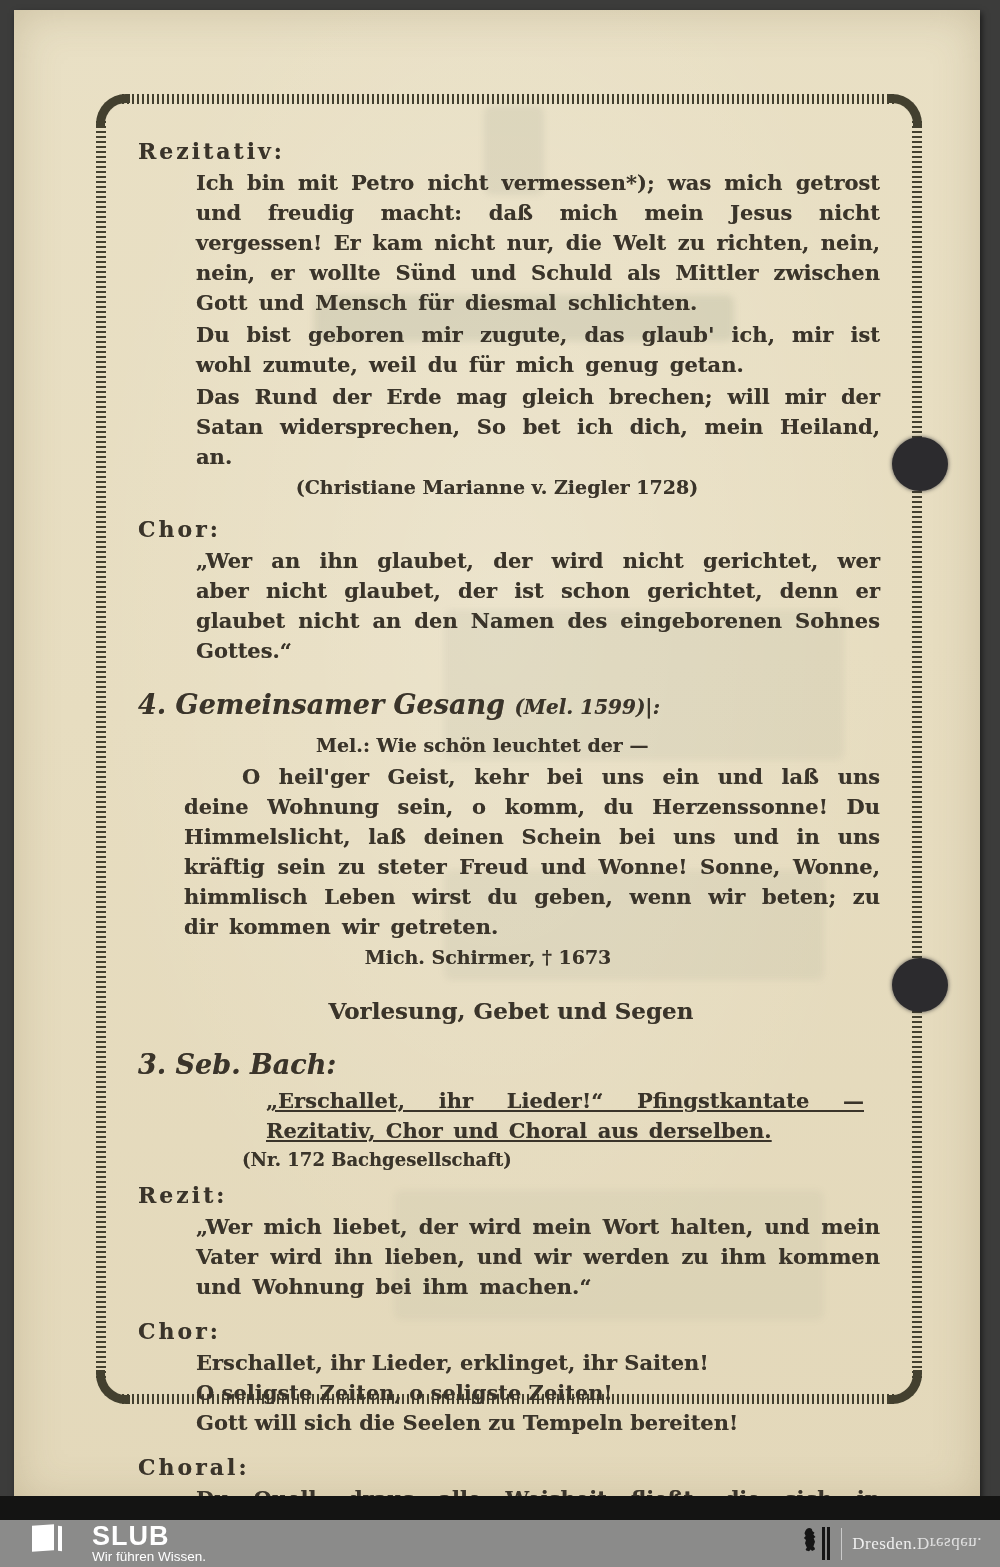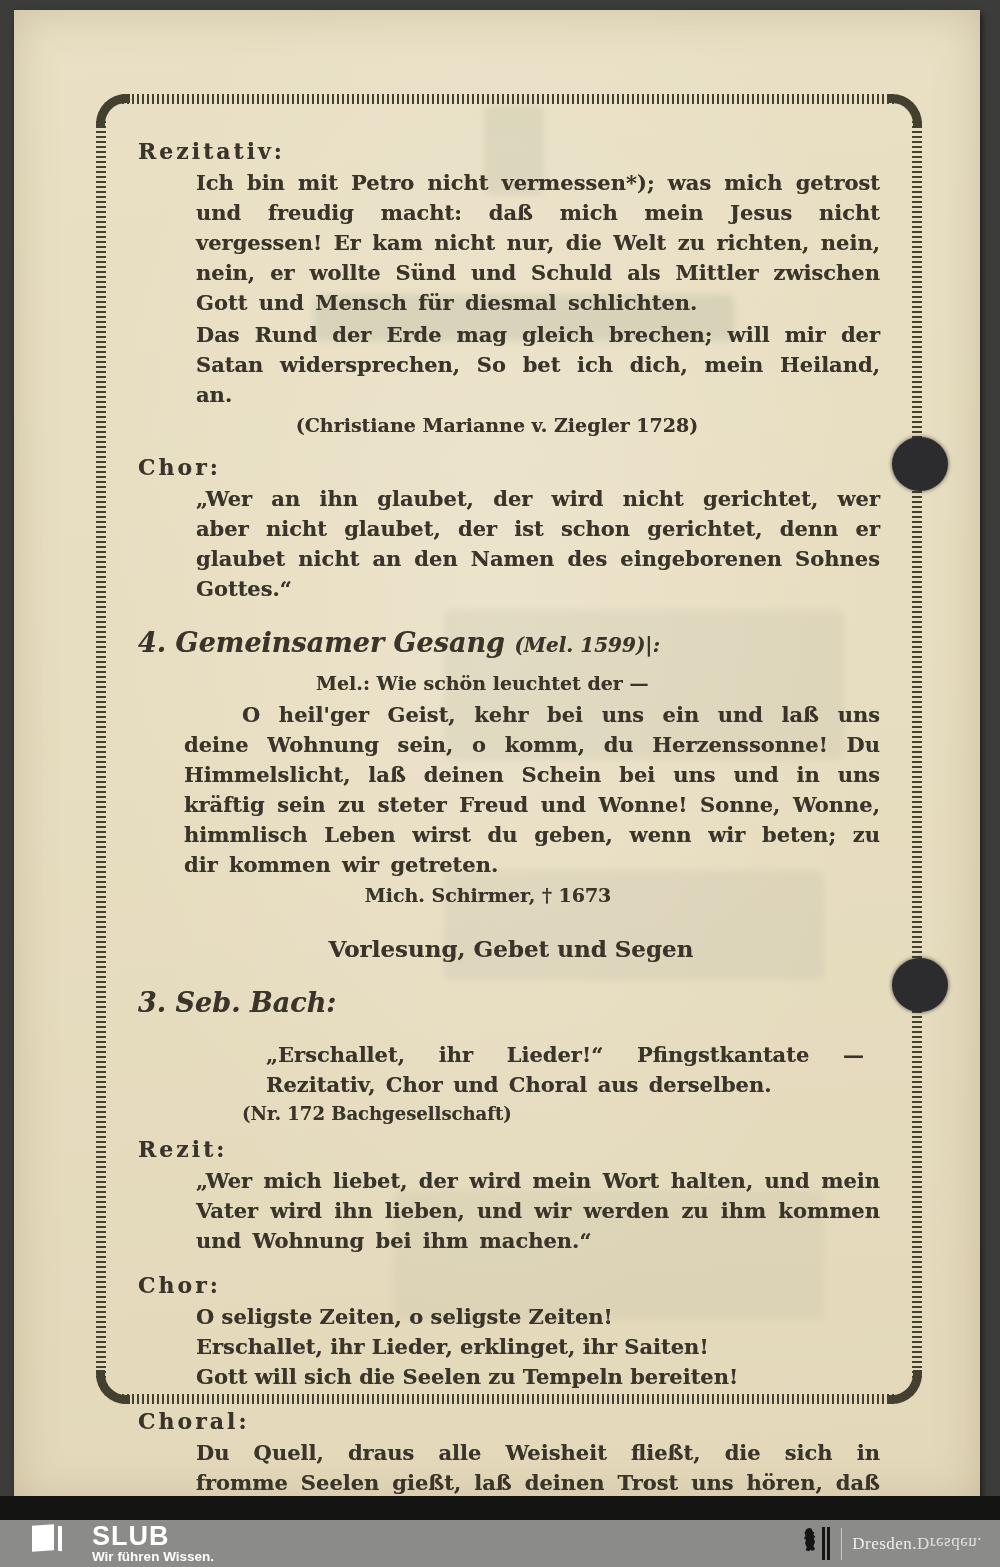"Du bist geboren mir zugute," div.para { html: none -> <div>Du bist geboren mir zugute, das glaub' ich, mir ist wohl zumute, weil du für mich genug getan.</div> }
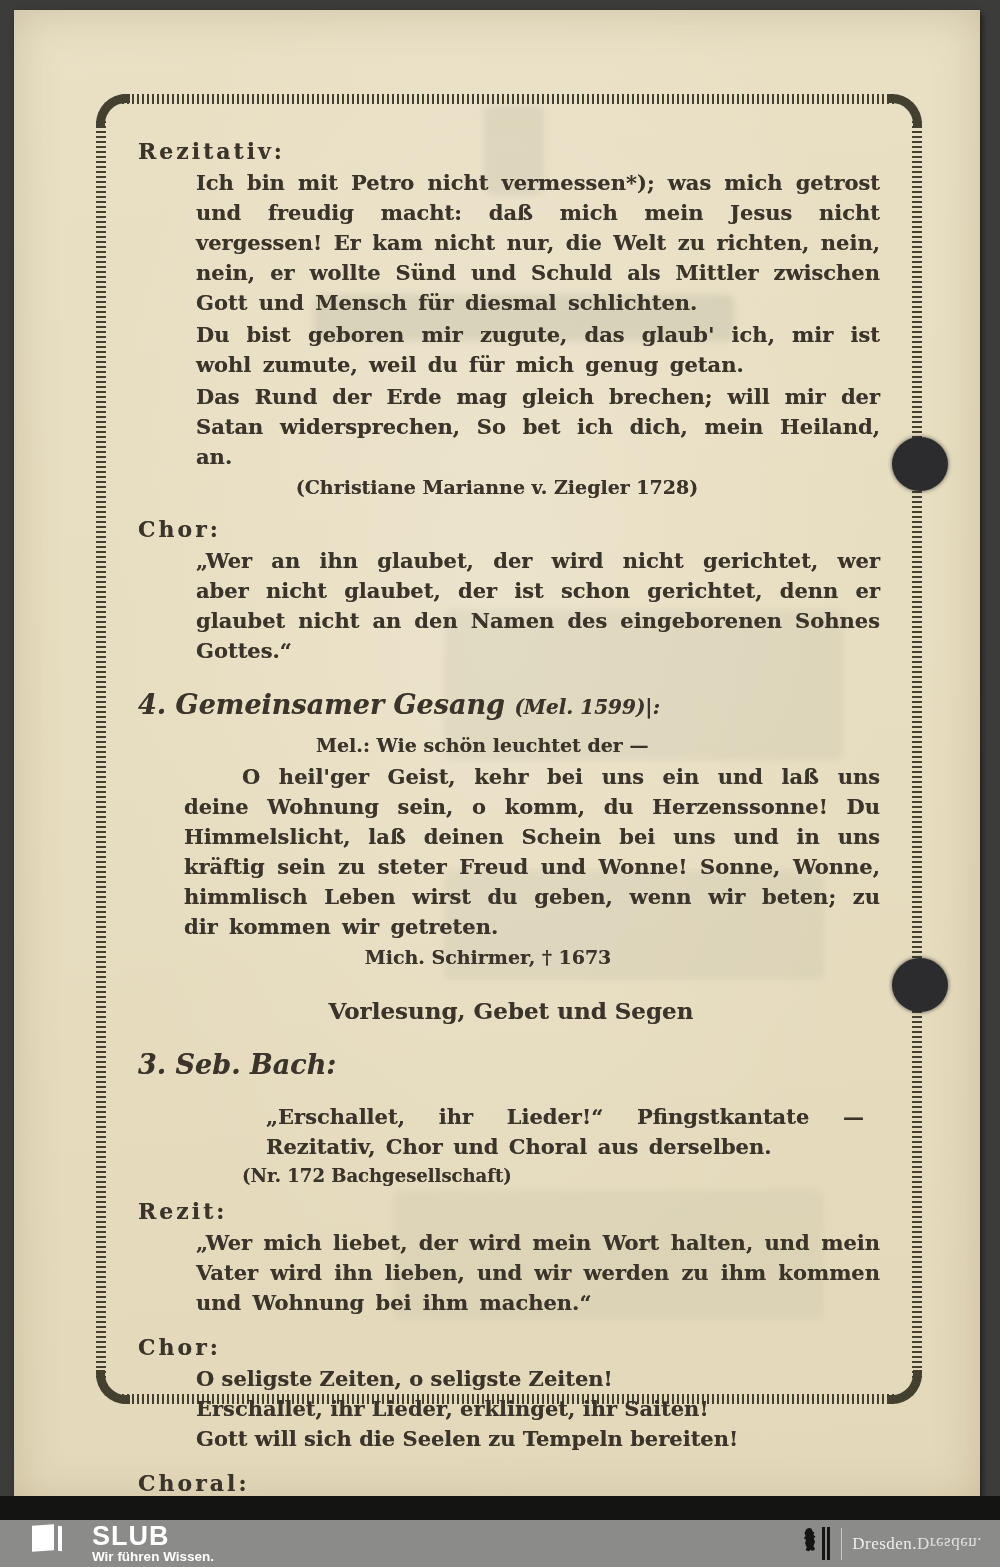"„Erschallet, ihr Lieder!“ Pfingstkantate" .bach-desc { margin-top: 20px -> 4px; text-decoration: none -> underline }
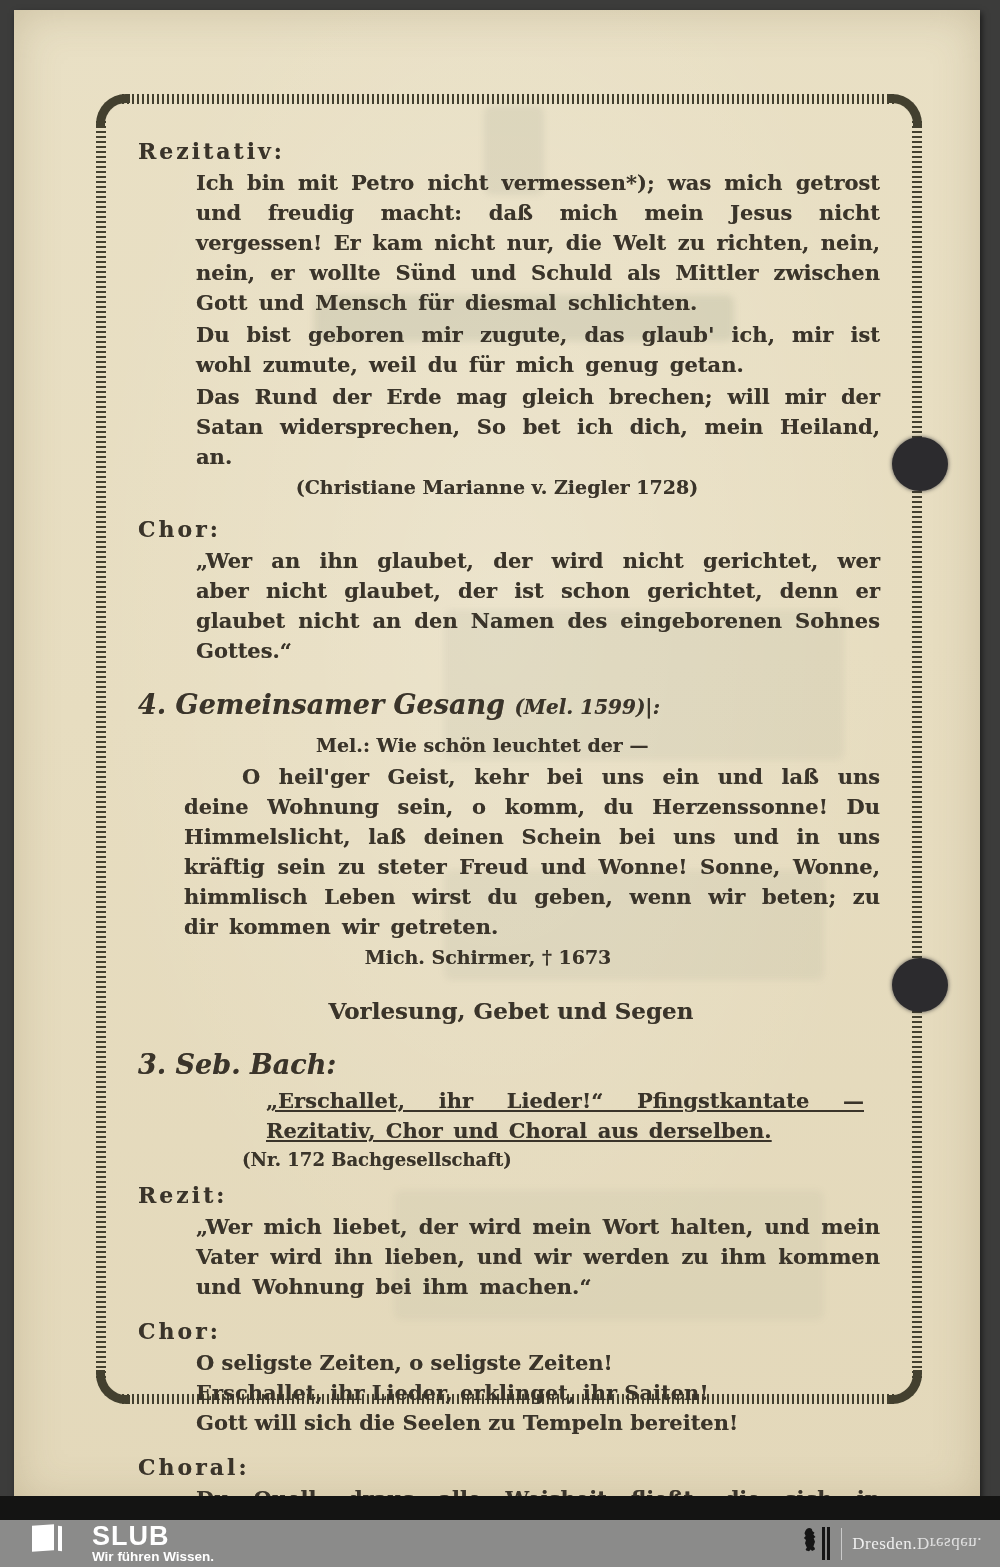"O seligste Zeiten, o seligste" div { order: before "Erschallet, ihr Lieder, erklinget, ihr" -> after "Erschallet, ihr Lieder, erklinget, ihr" }
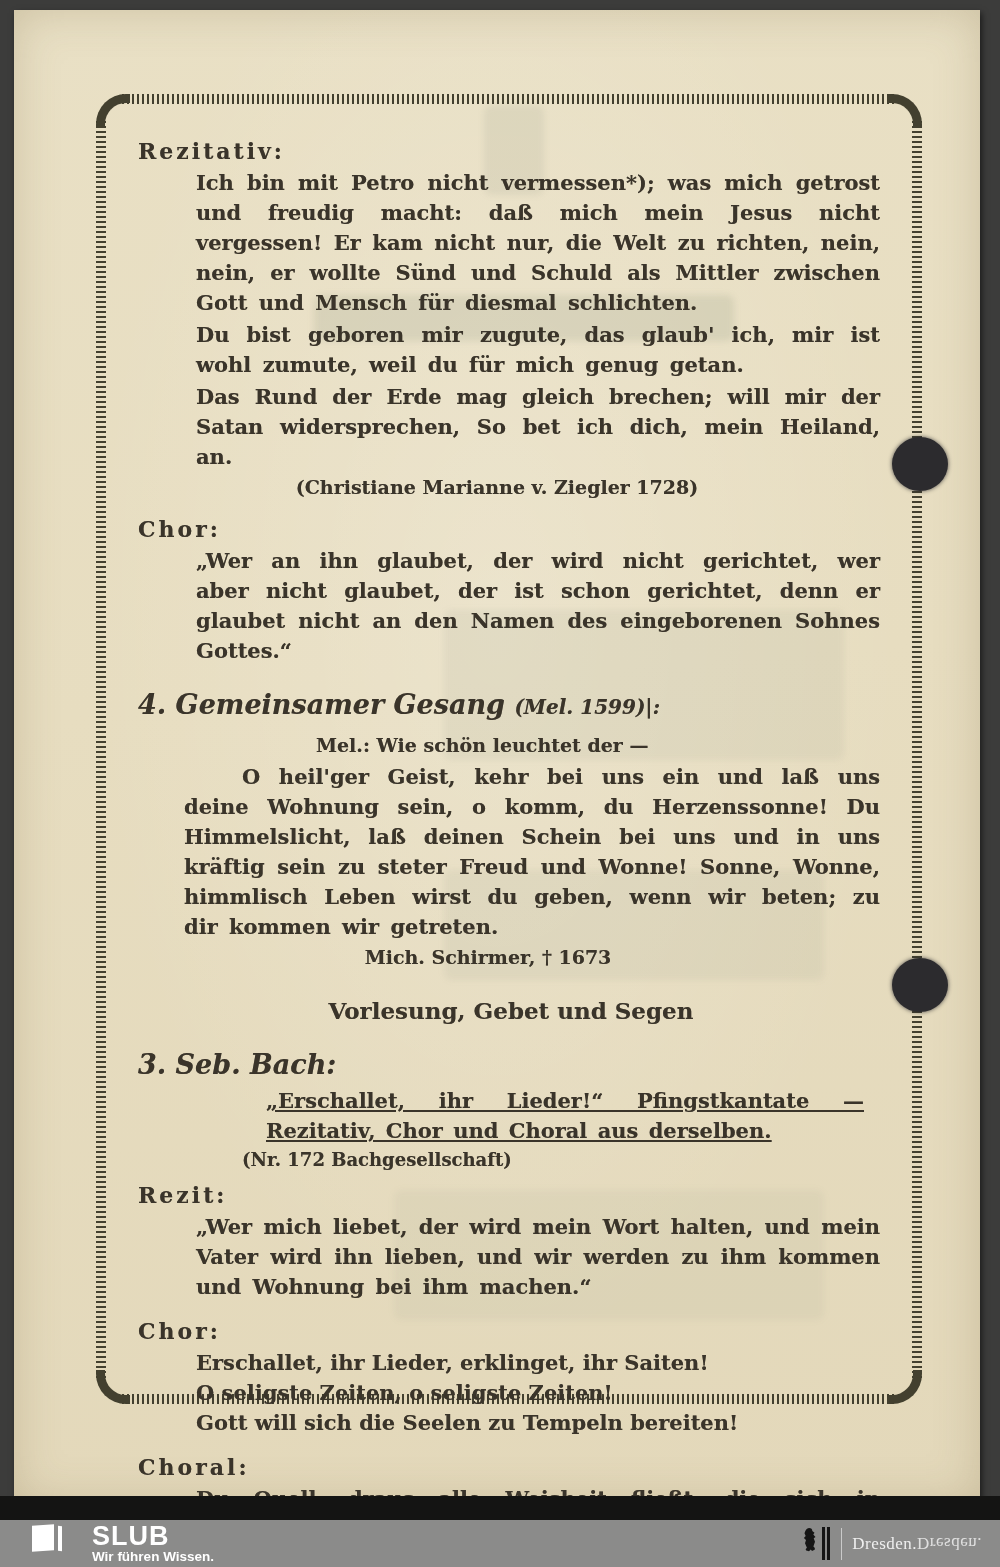"Wir führen Wissen." .slub-tagline { font-weight: bold -> normal }
